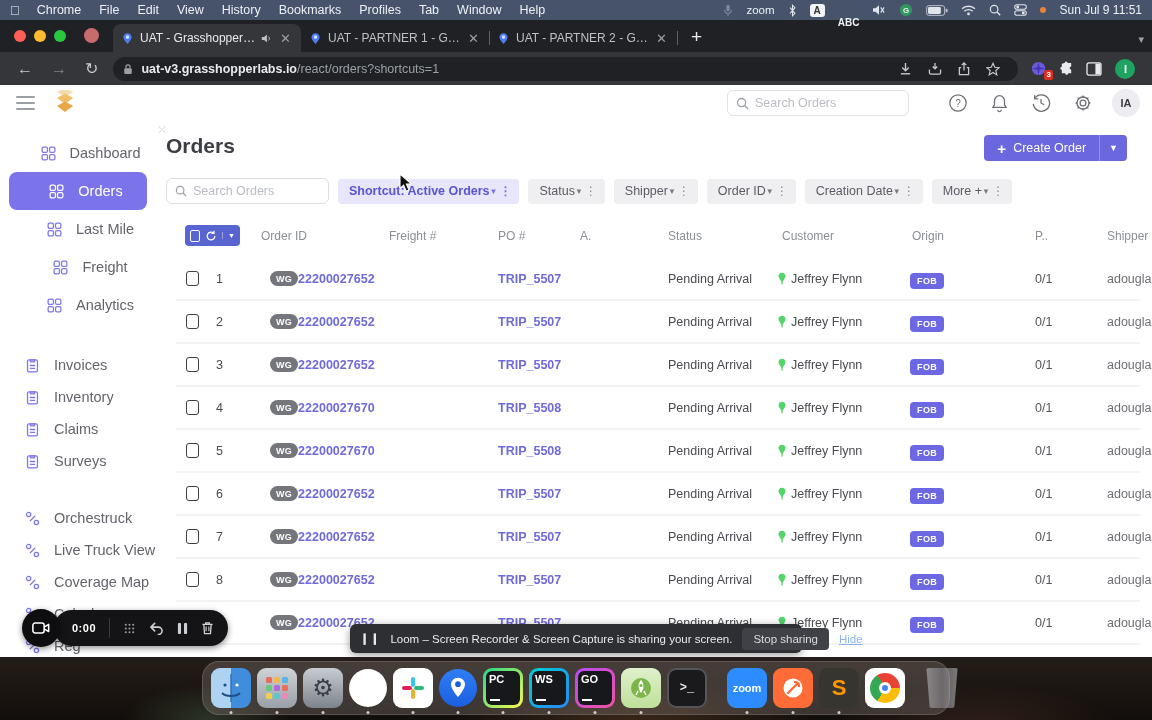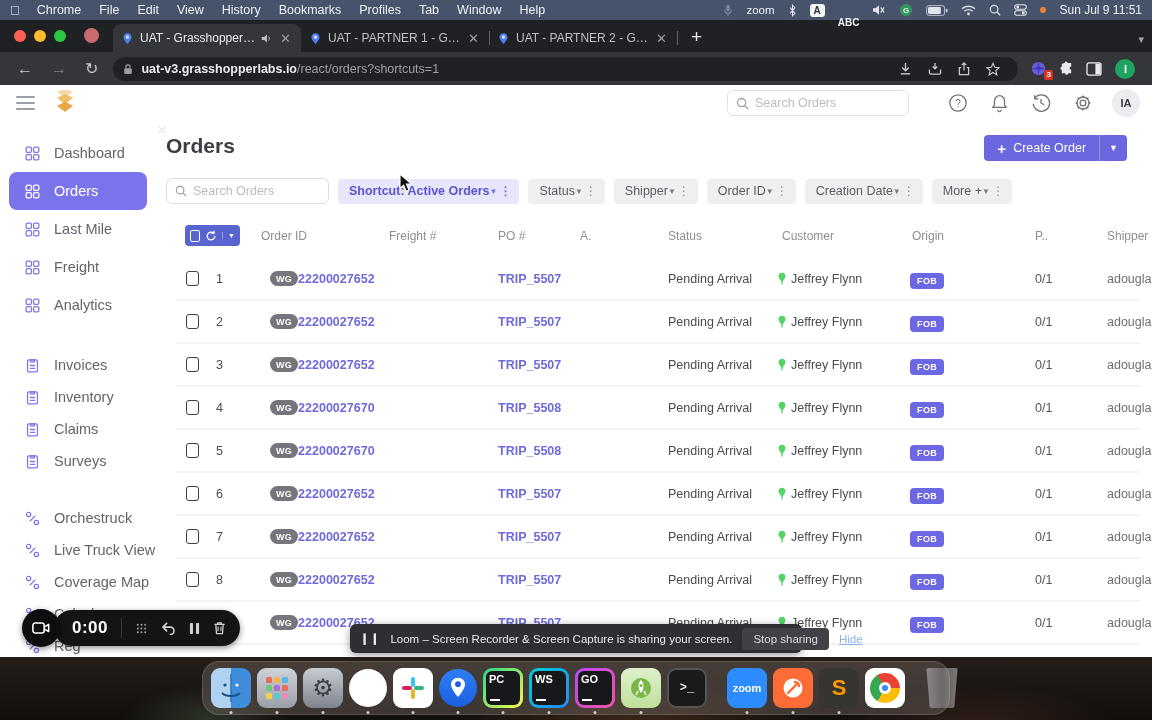"Dashboard" .side-group.g1 .sideitem { justify-content: none -> center }
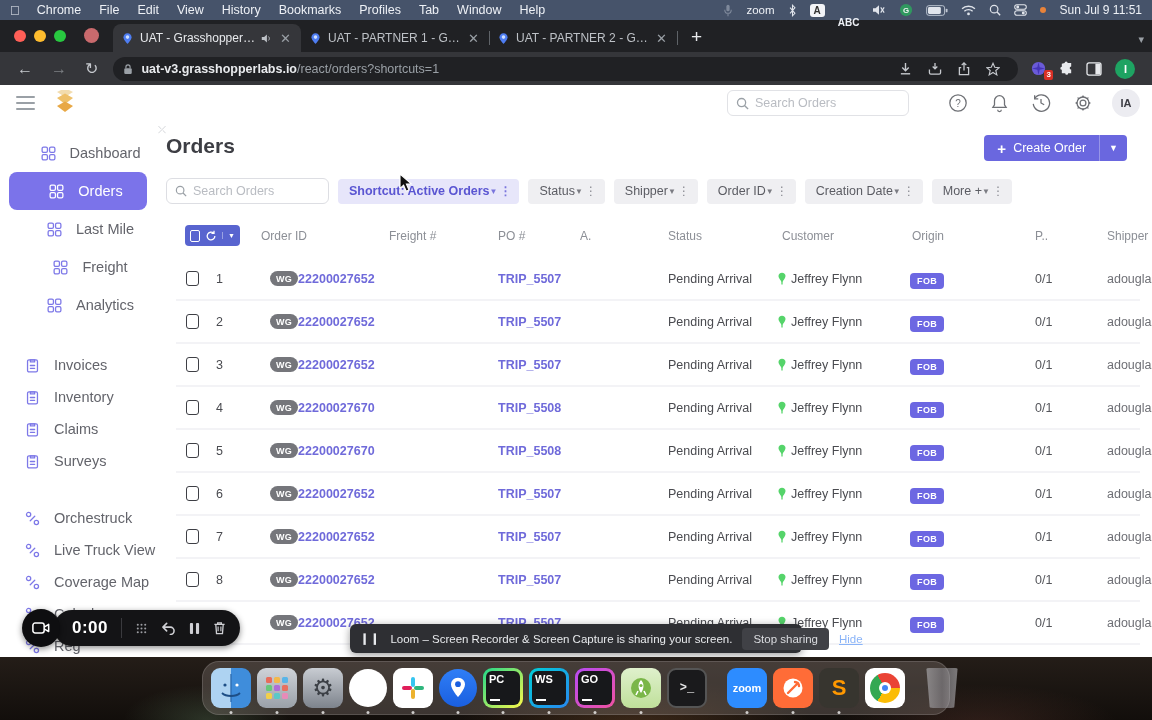"0:00" .rec-timer { font-size: 17px -> 11px }
